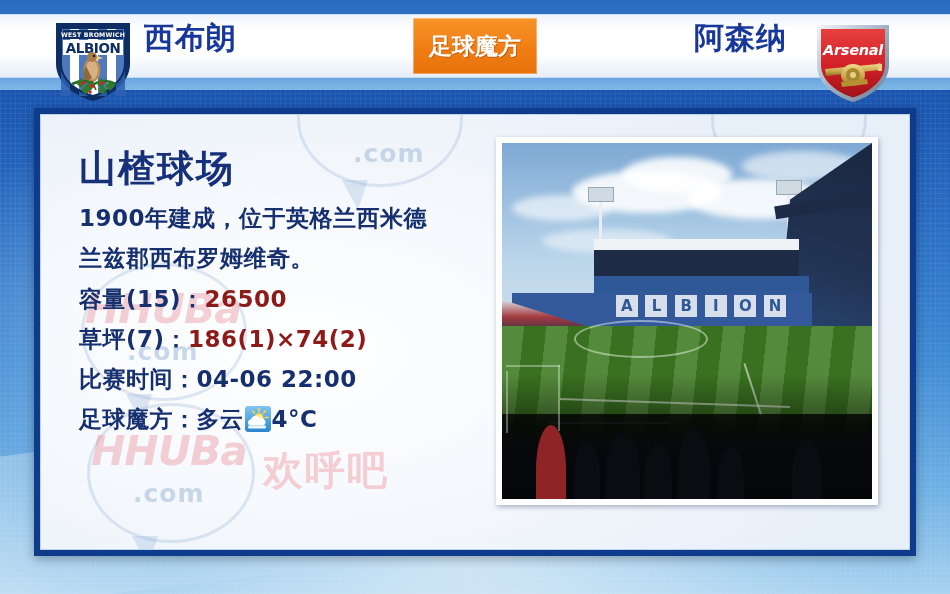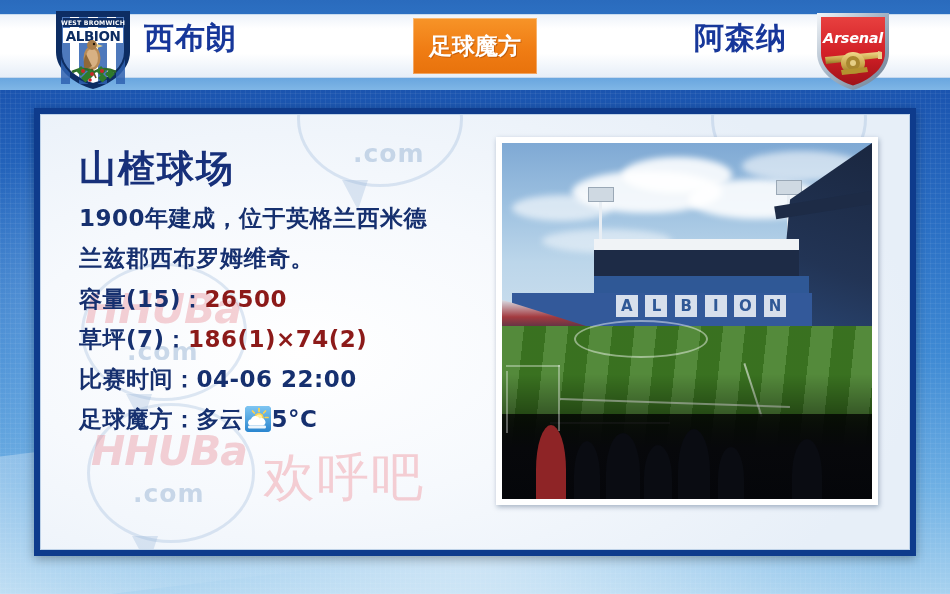"ALBION" .crest { top: 8px -> 20px }
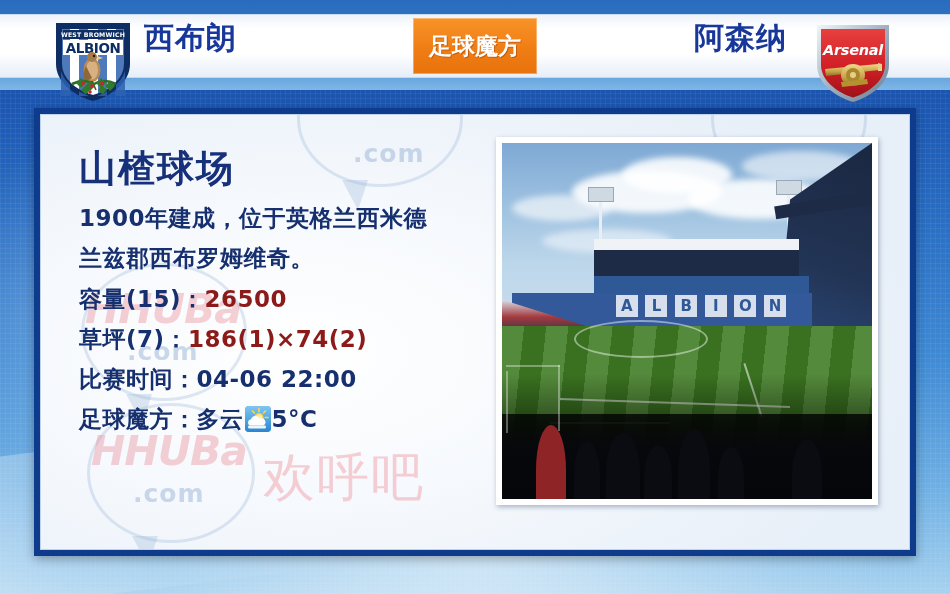"5°C" span { text: 5 -> 4 }
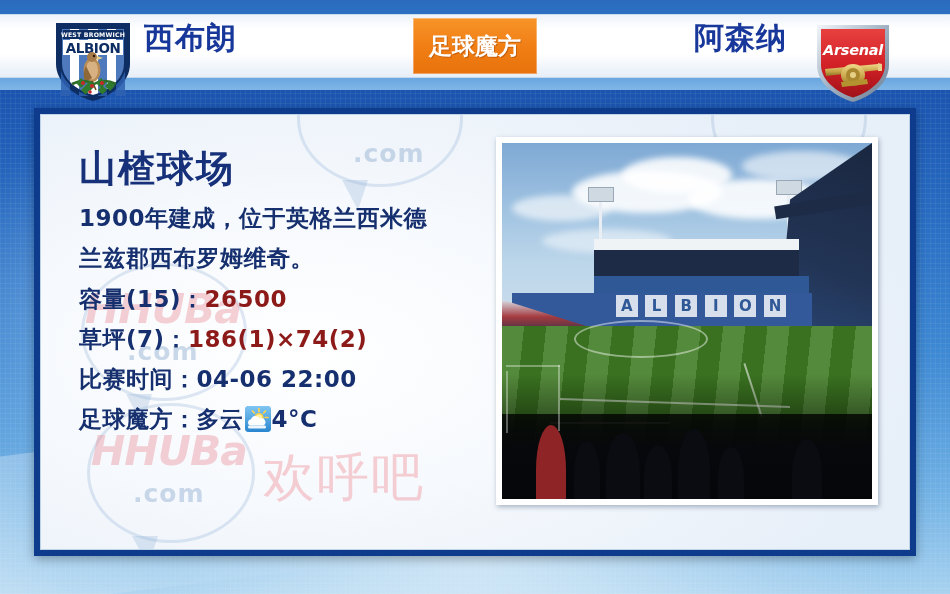"欢呼吧" .wm-text-cn { font-size: 52px -> 40px; font-weight: normal -> bold }
